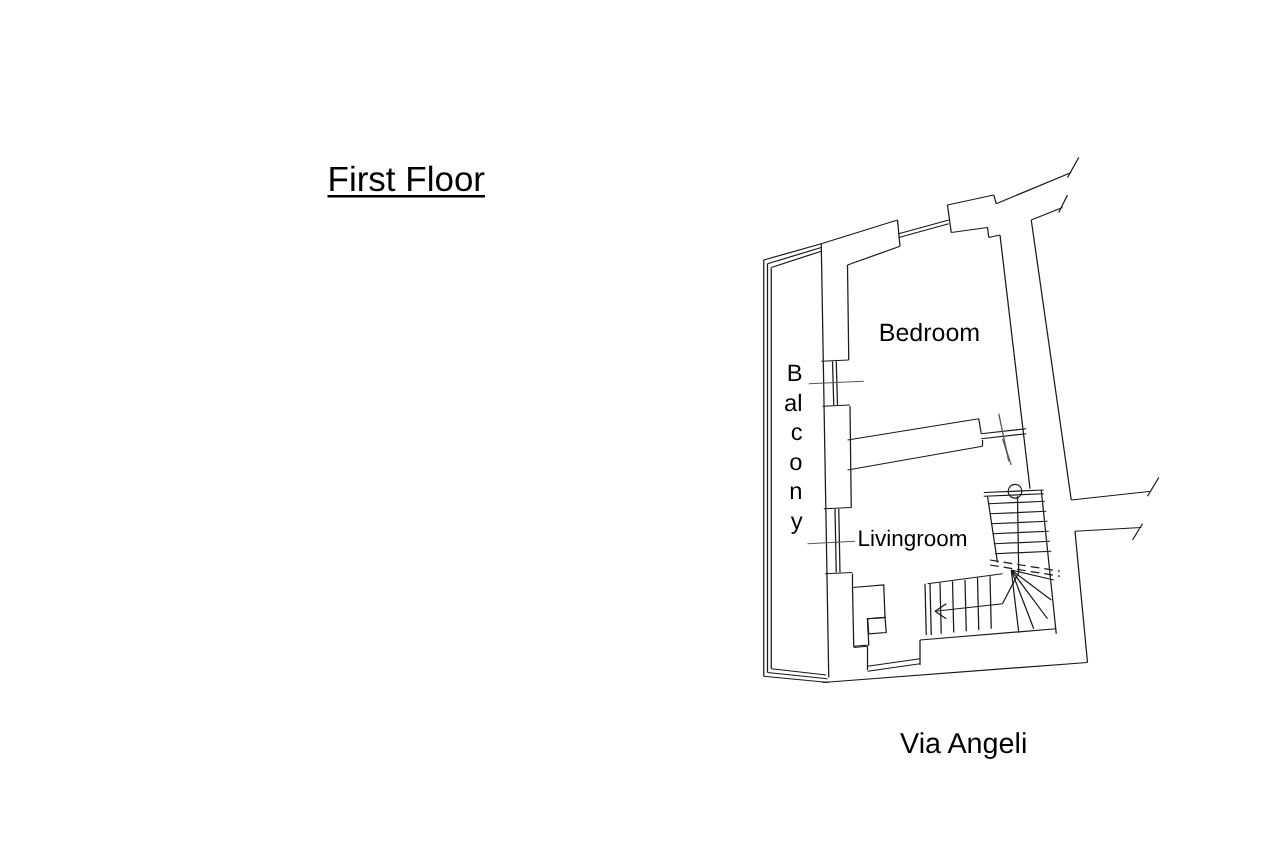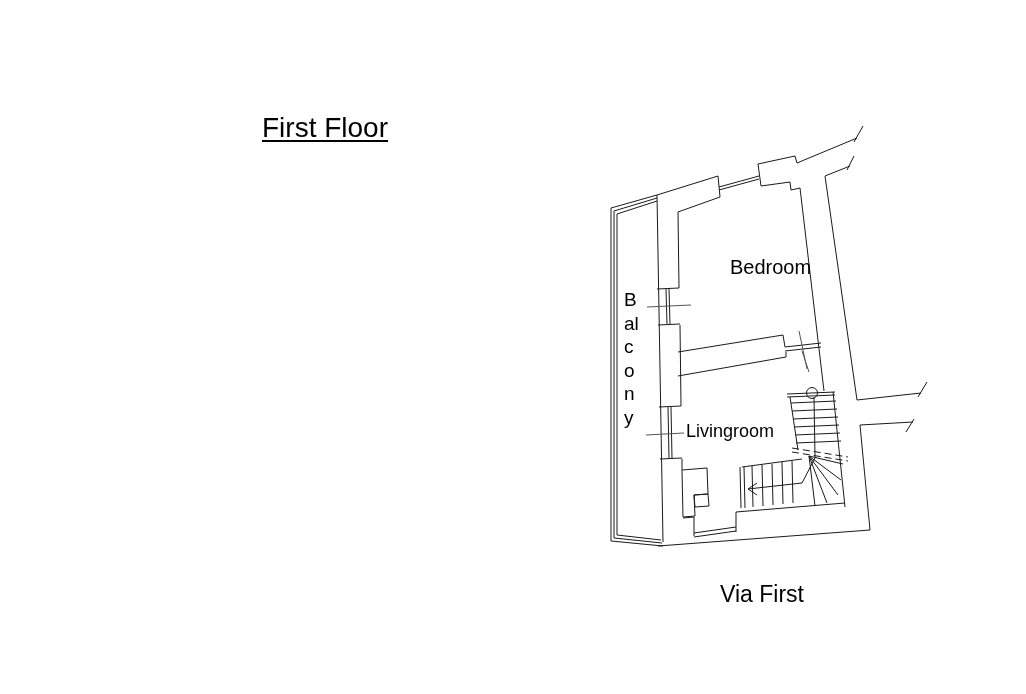"First Floor" .title { top: 112px -> 128px }
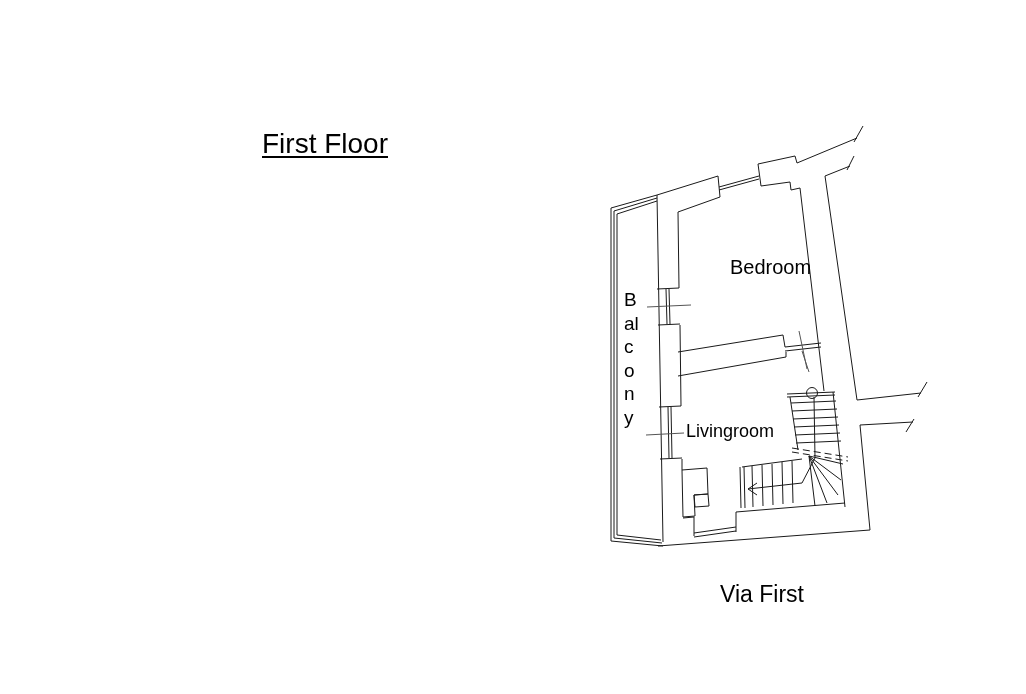"Bedroom" .bedroom { left: 730px -> 703px }
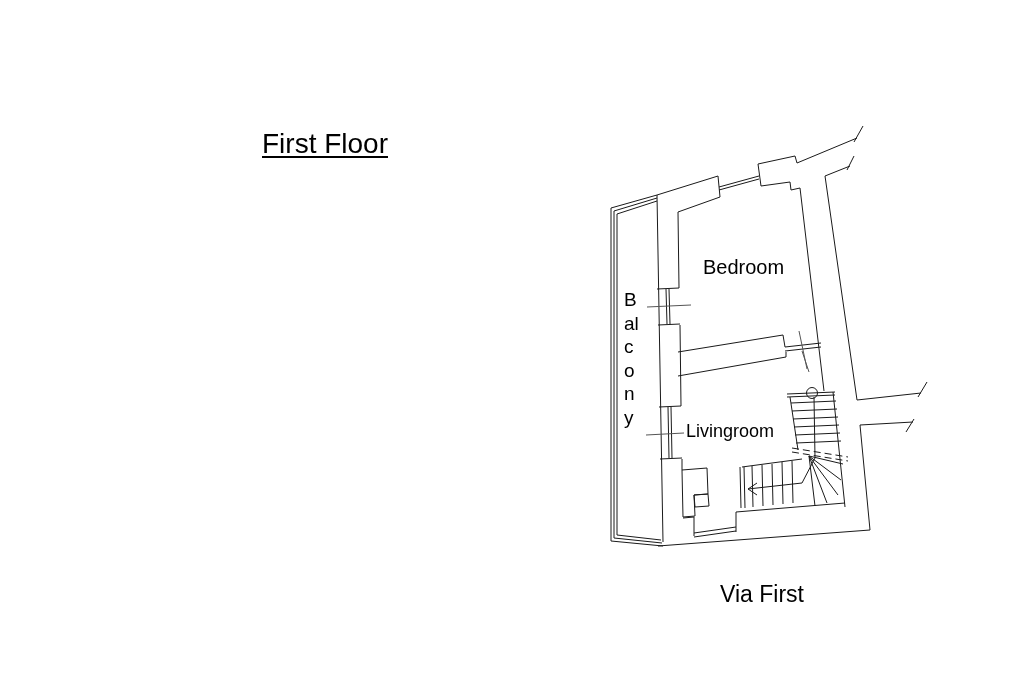"Balcony" .balcony { text-align: left -> right }
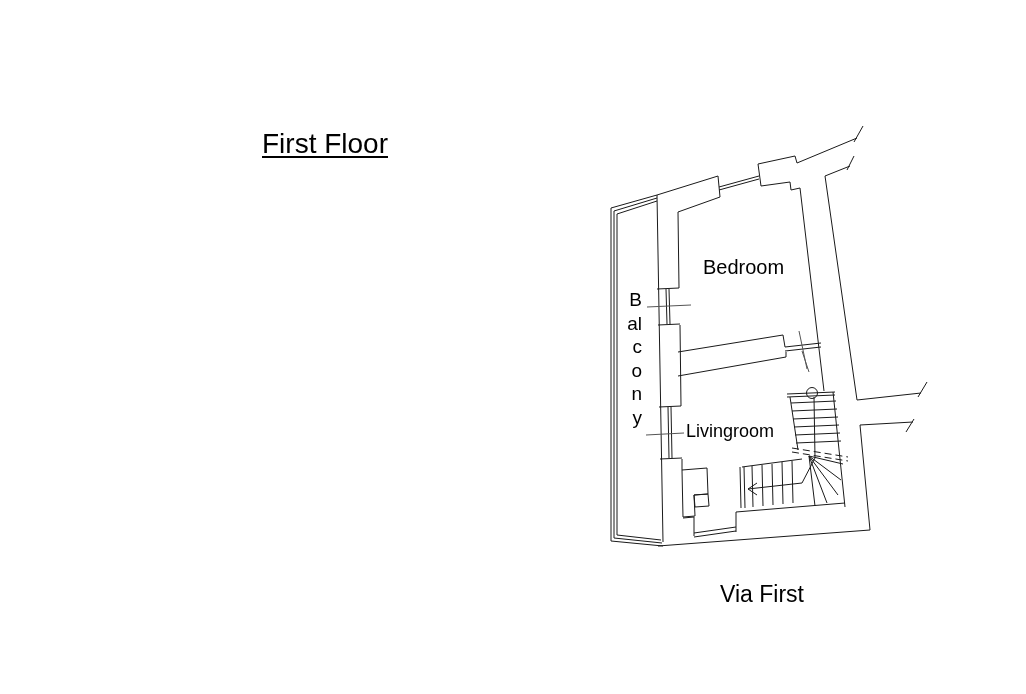"Via First" div.lbl { text: First -> Angeli }
